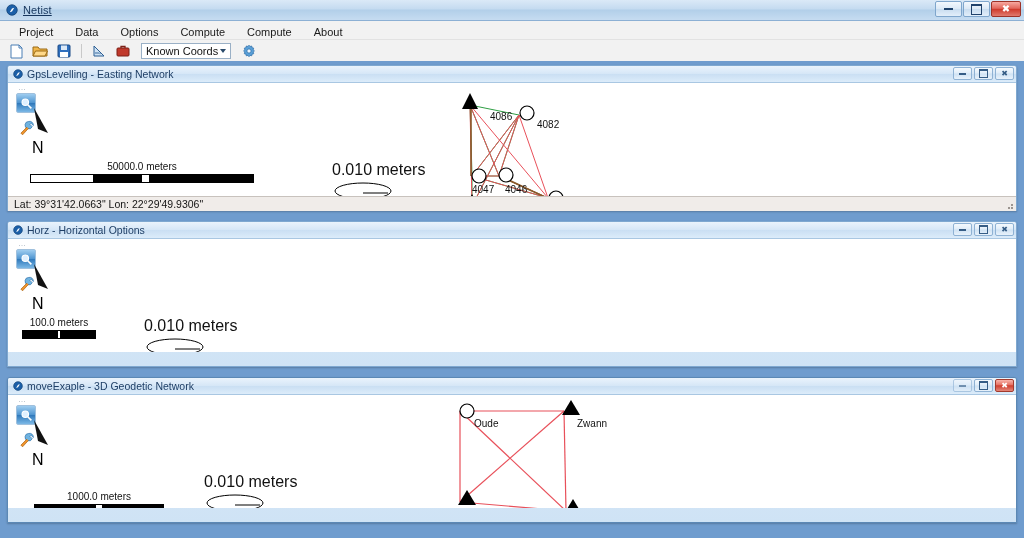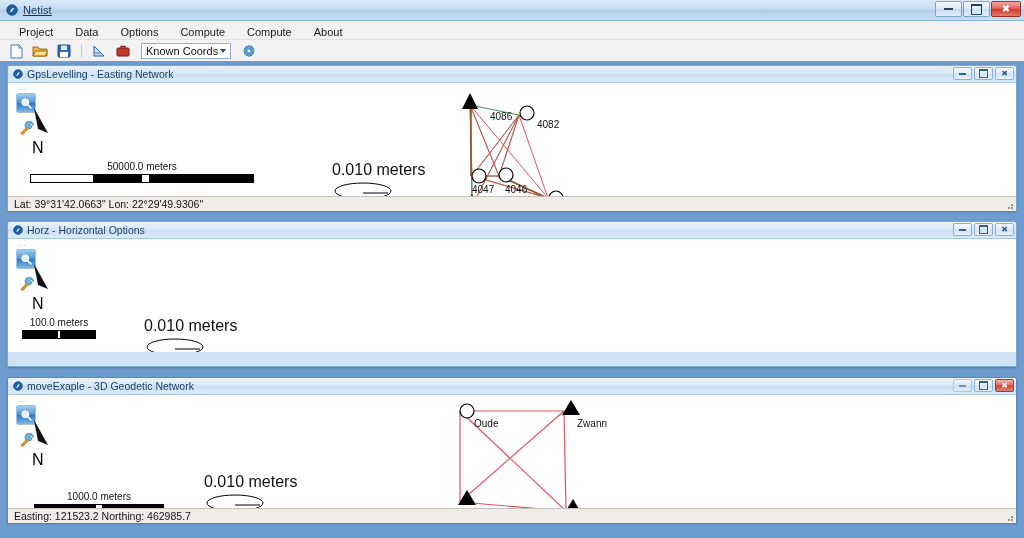"Easting: 121523.2 Northing: 462985.7" div.statusbar { html: <div> <span>Easting: 121523.2 Northing: 462985.7</span> <svg> <g> <rect></rect> <rect></rect> <rect></rect> </g> </svg> </div> -> none }
